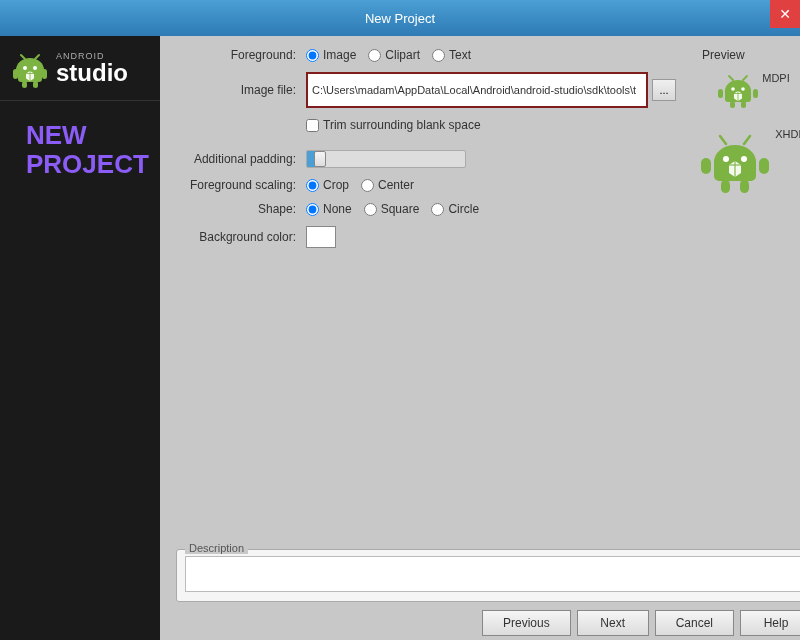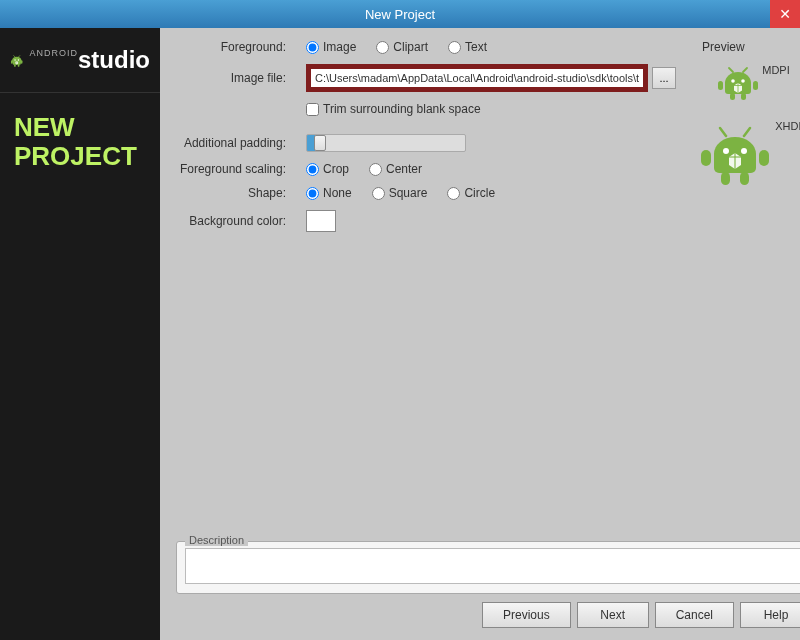"New Project" .title-bar { height: 28px -> 36px }
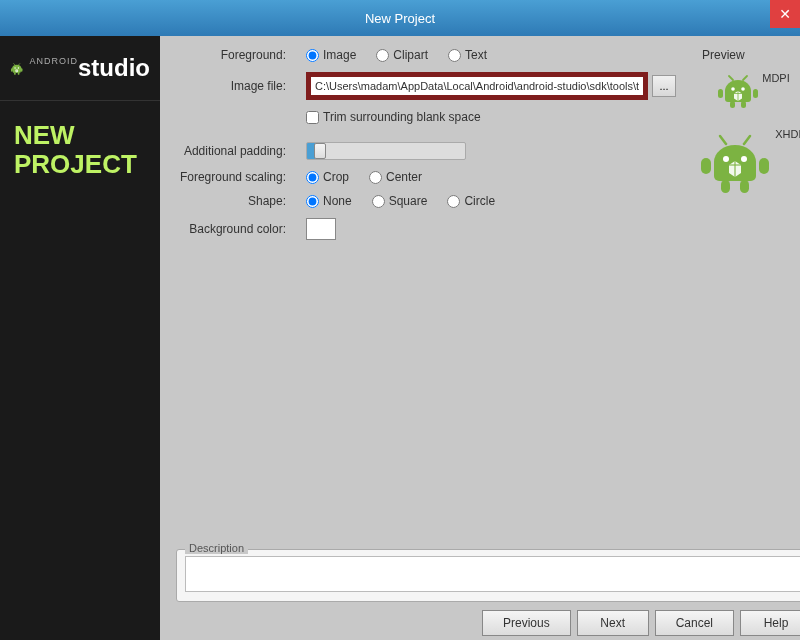"ANDROID" .studio-text { flex-direction: row -> column }
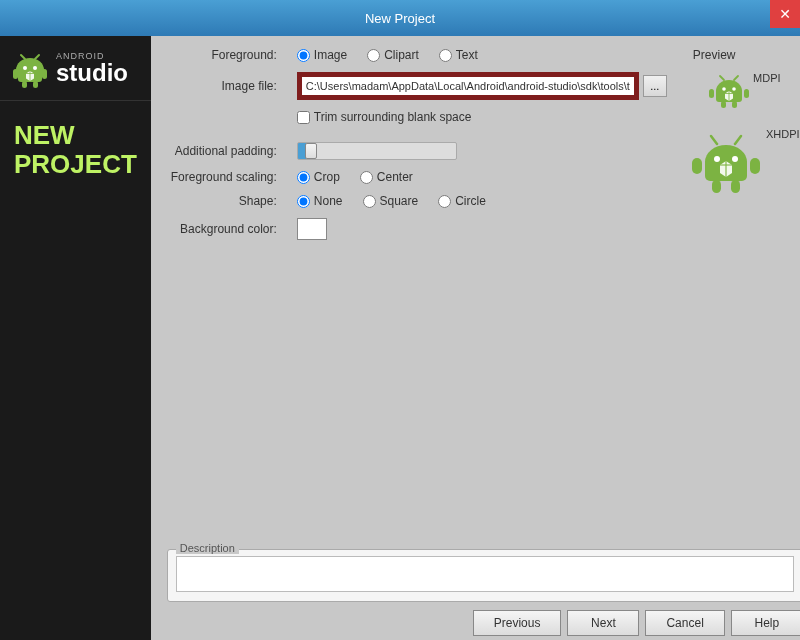"Foreground:" .form-label { padding-right: 20px -> 10px }
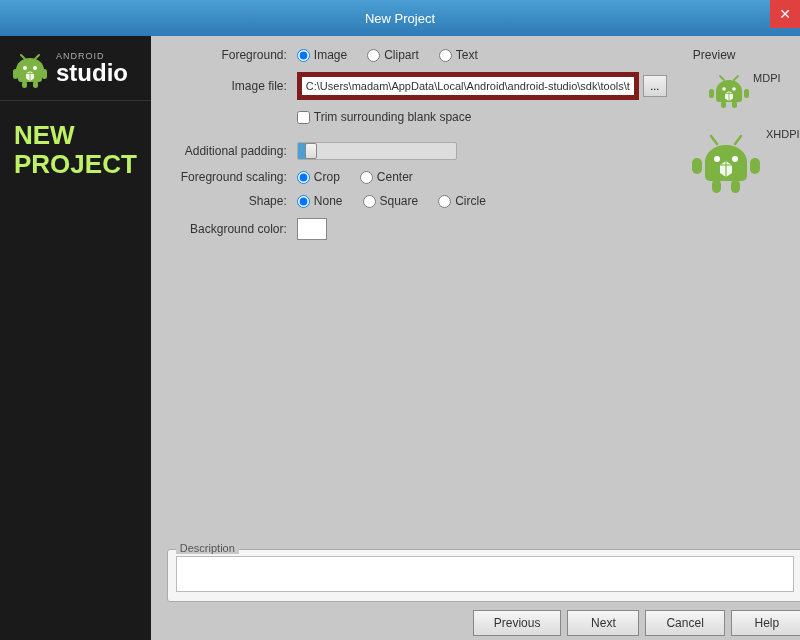"Image" .form-controls { gap: 20px -> 12px }
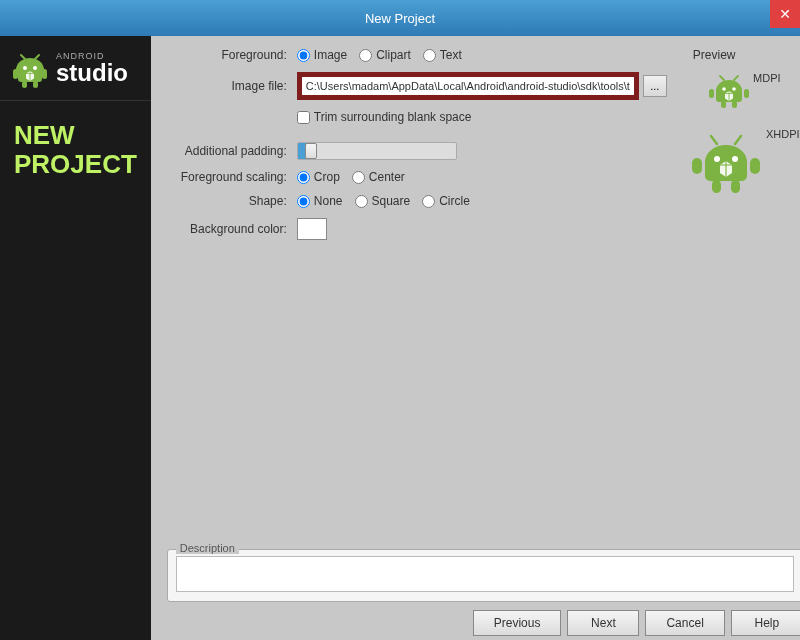"C:\Users\madam\AppData\Local\Android\and" .file-path-input { border: 5px solid #7f1d1d -> 2px solid #7f1d1d; height: 28px -> 36px }
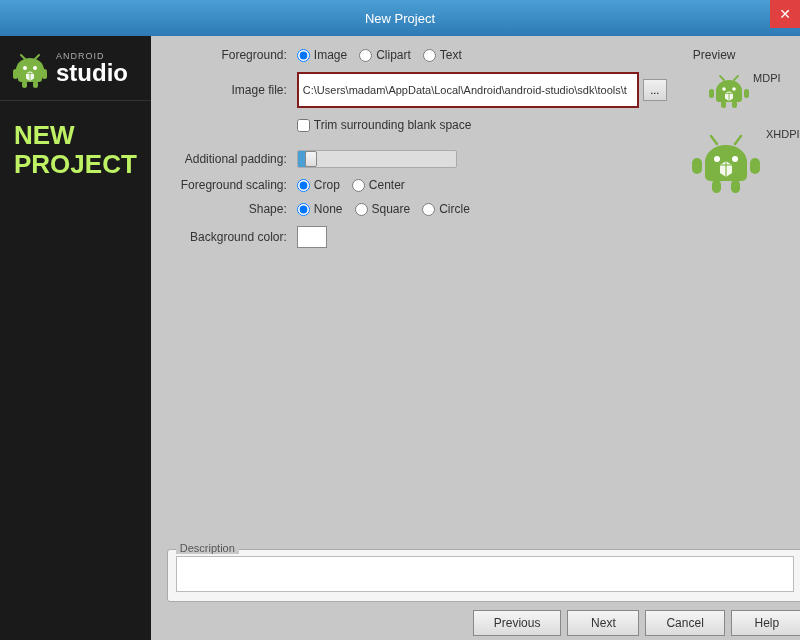"NEW" .sidebar-title { color: #bef264 -> #8b5cf6; margin-left: none -> 12px }
